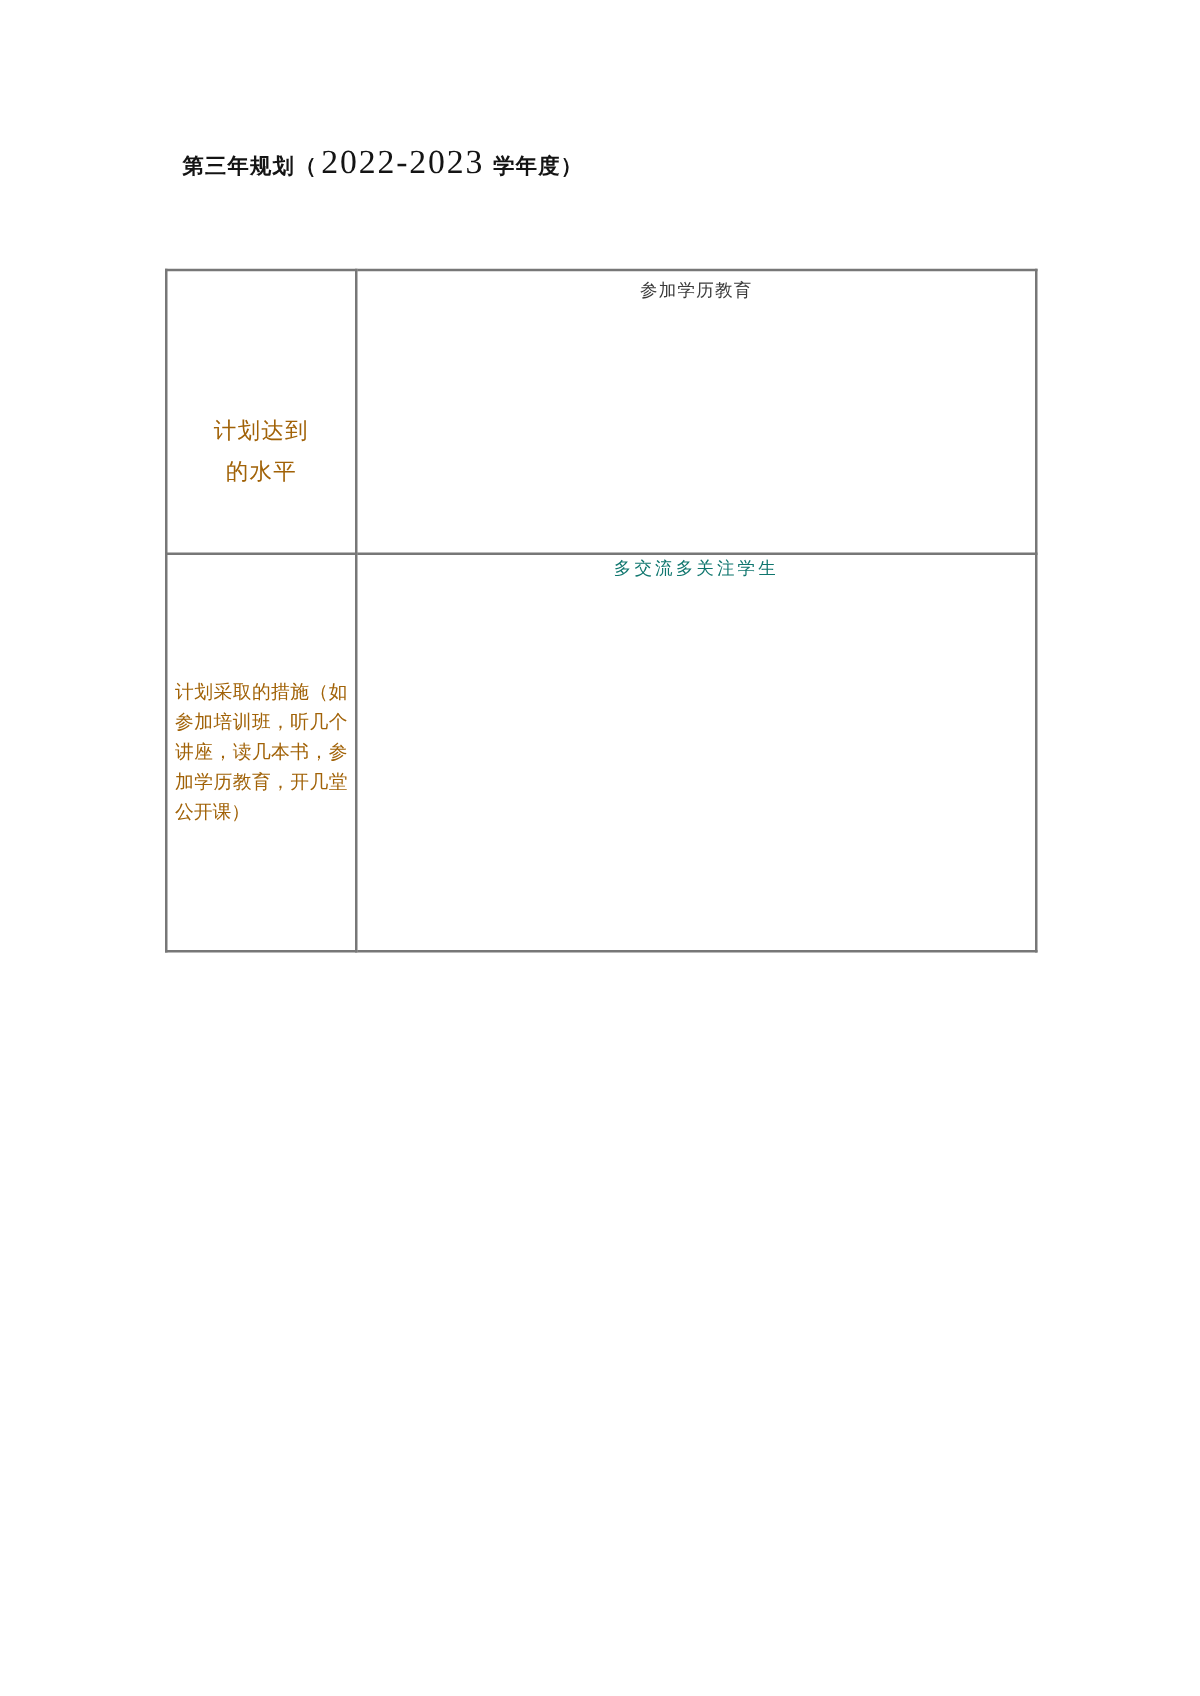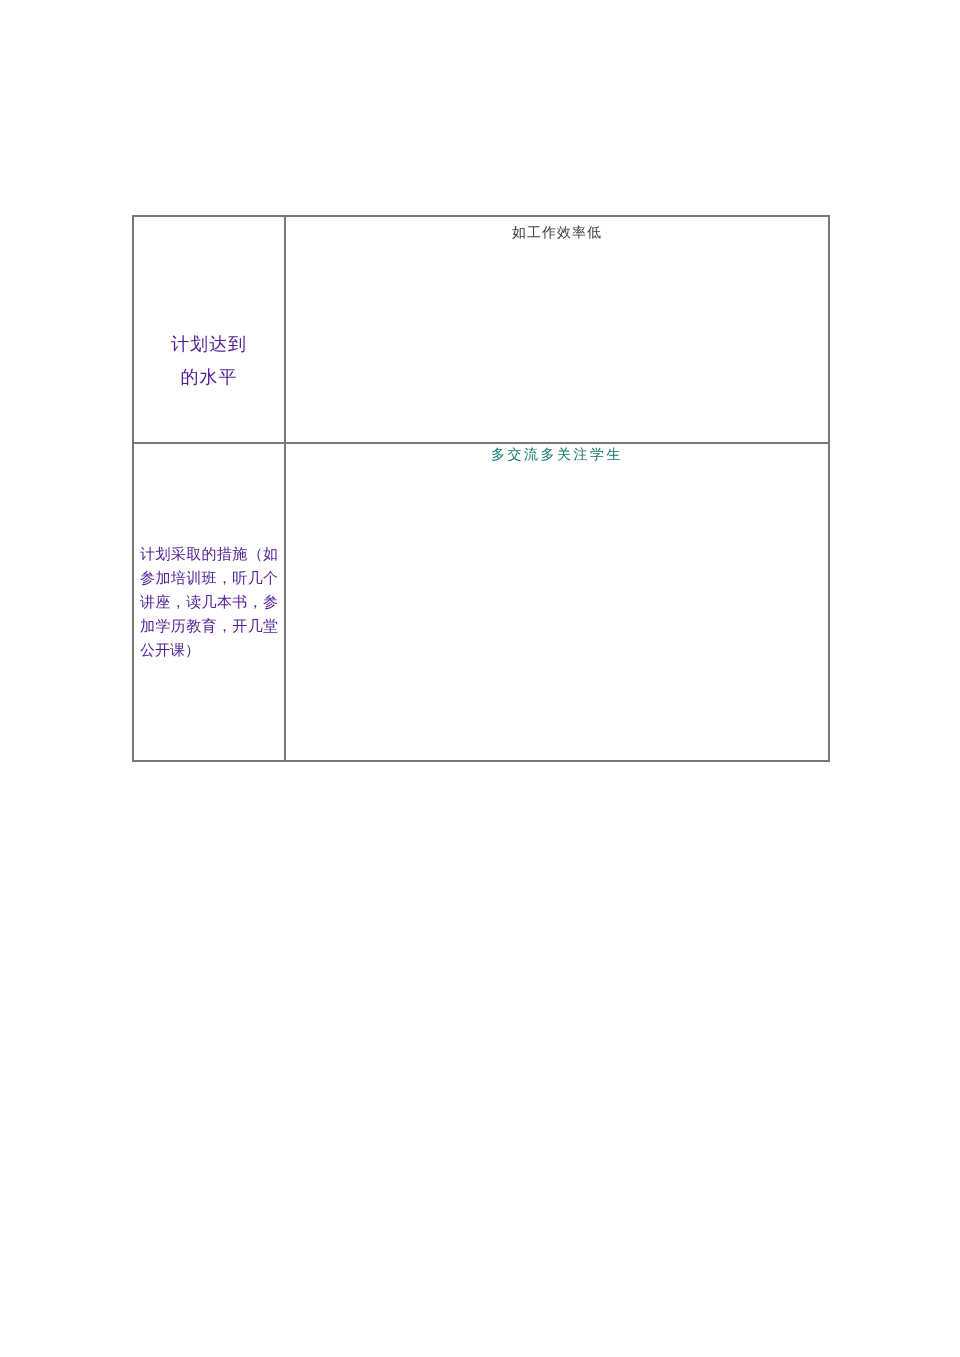"第三年规划（" div.doc-title { html: none -> <div> <span>第三年规划（</span> <span>2022-2023</span> <span>学年度）</span> </div> }
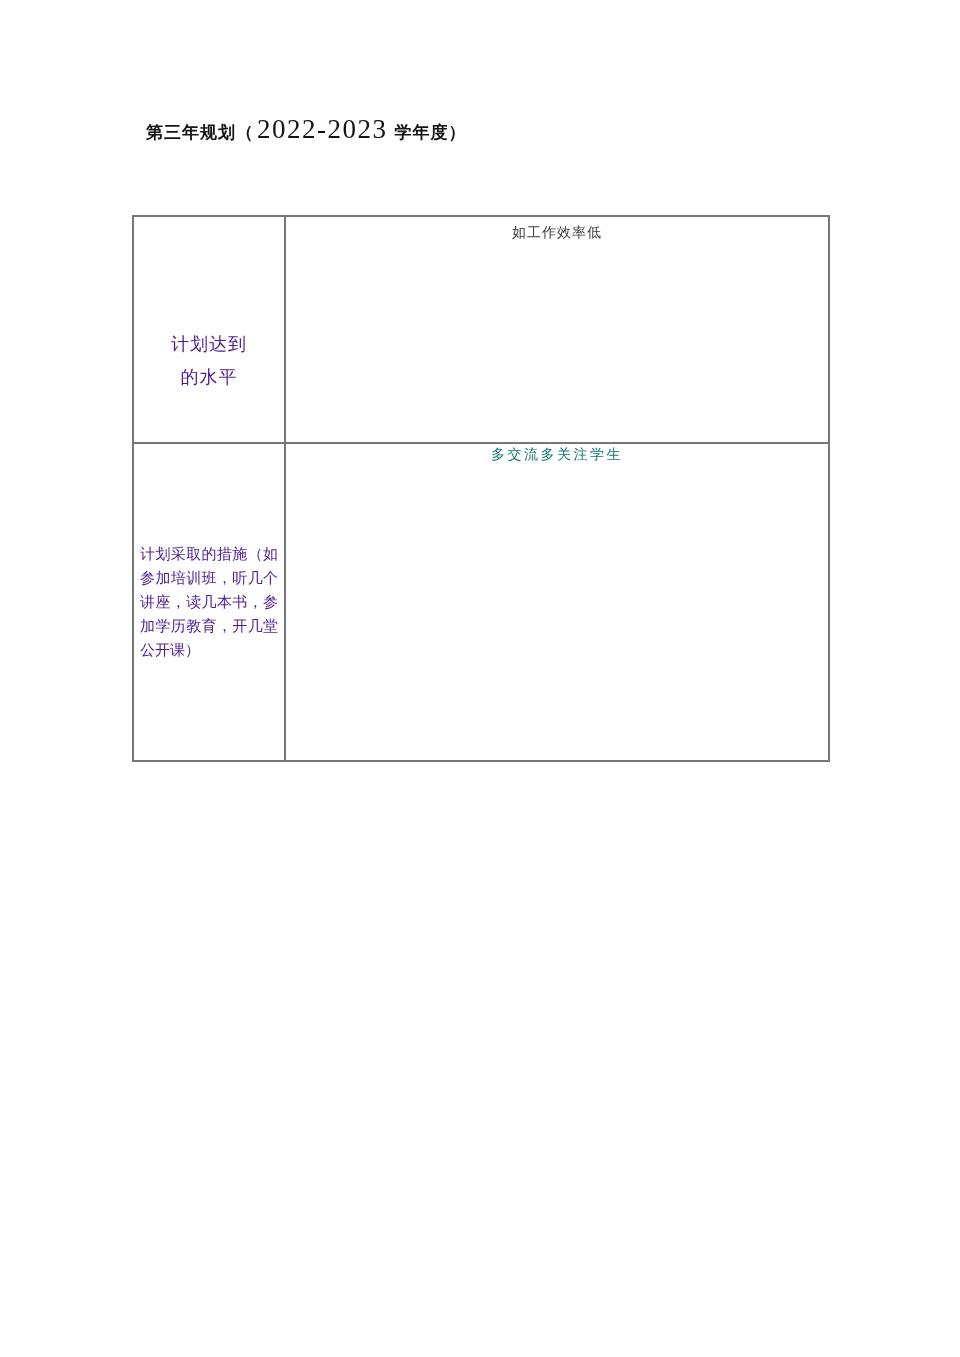"如工作效率低" td.value-cell { text: 如工作效率低 -> 参加学历教育 }
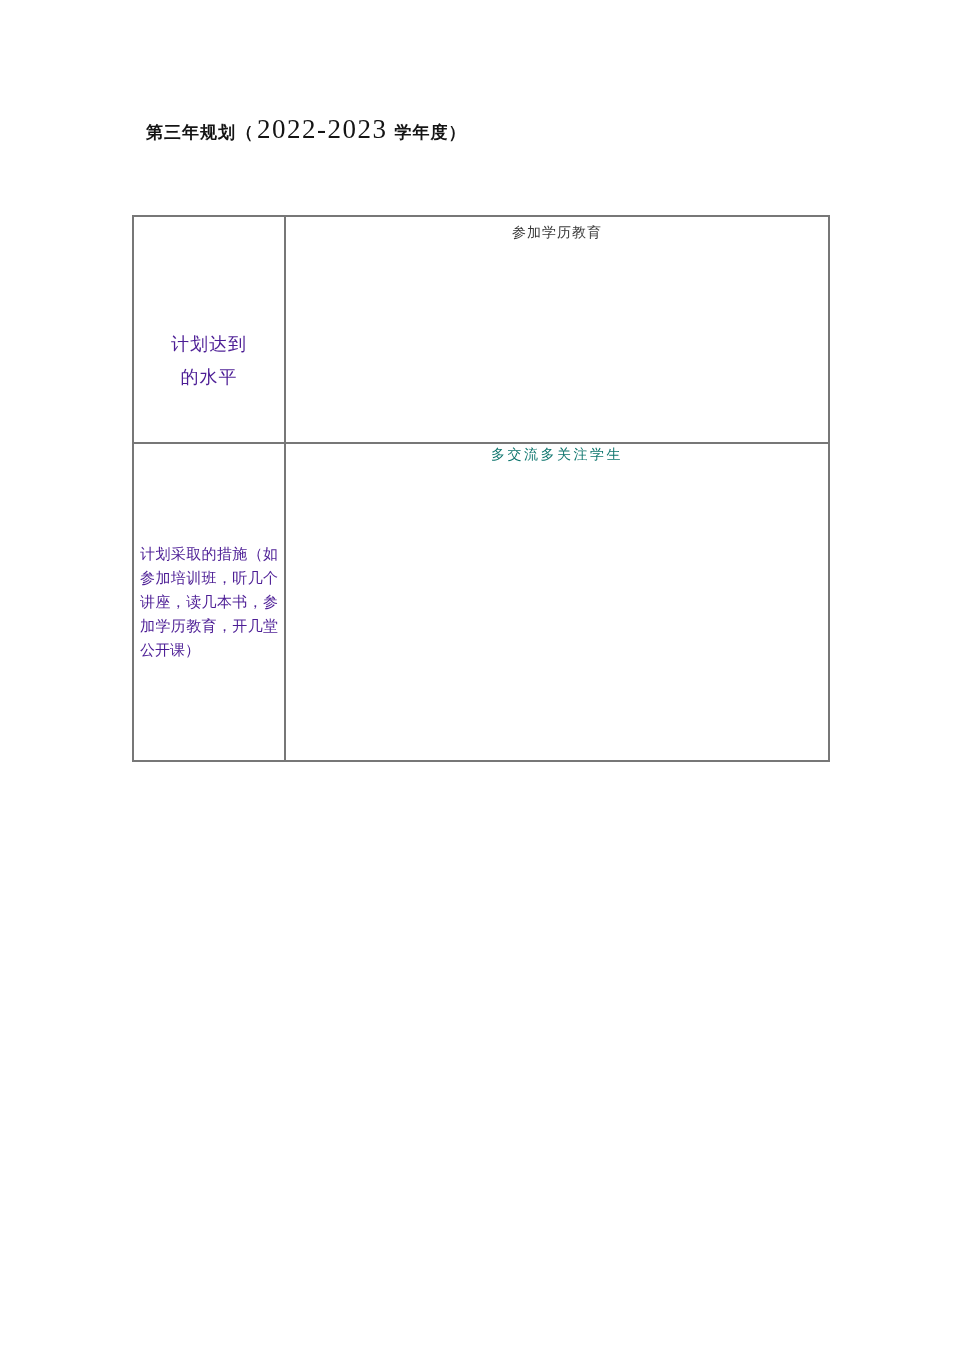"计划达到" .label-cell { color: #4c1d95 -> #a16207 }
